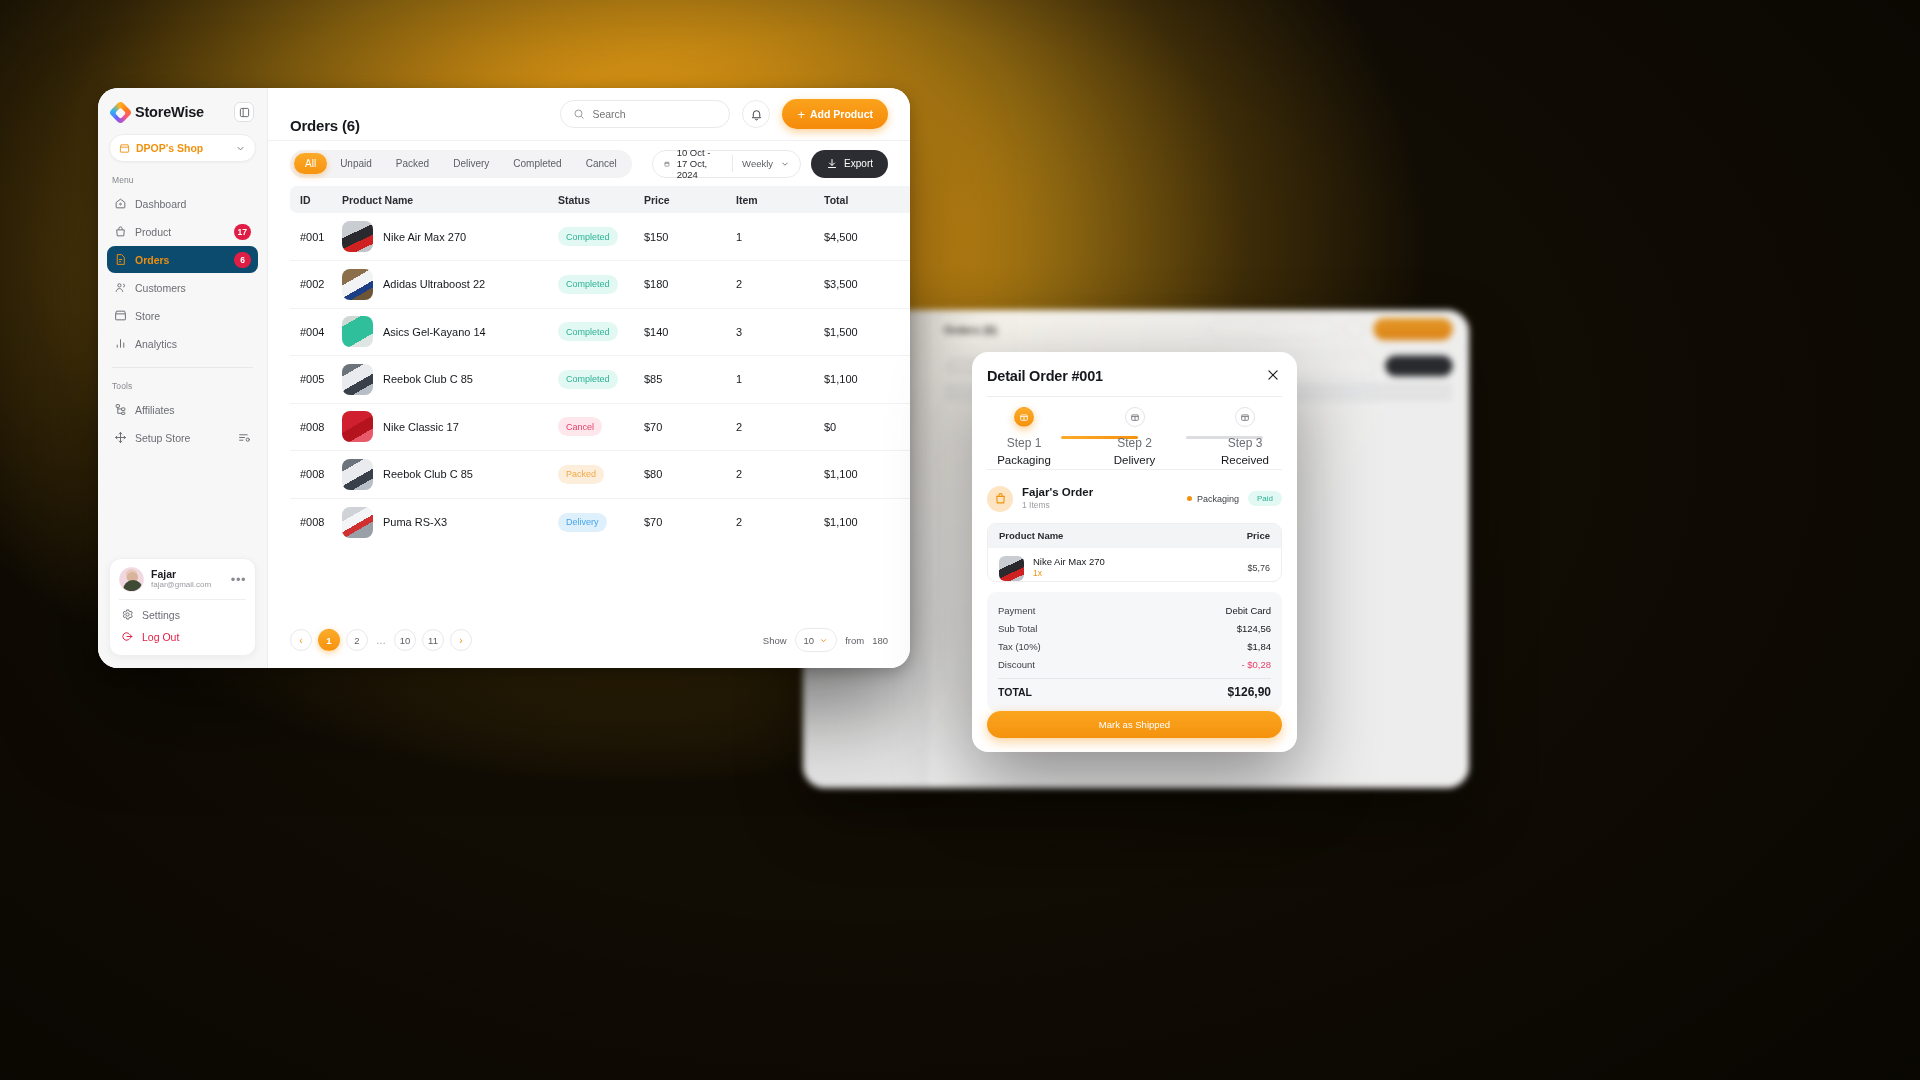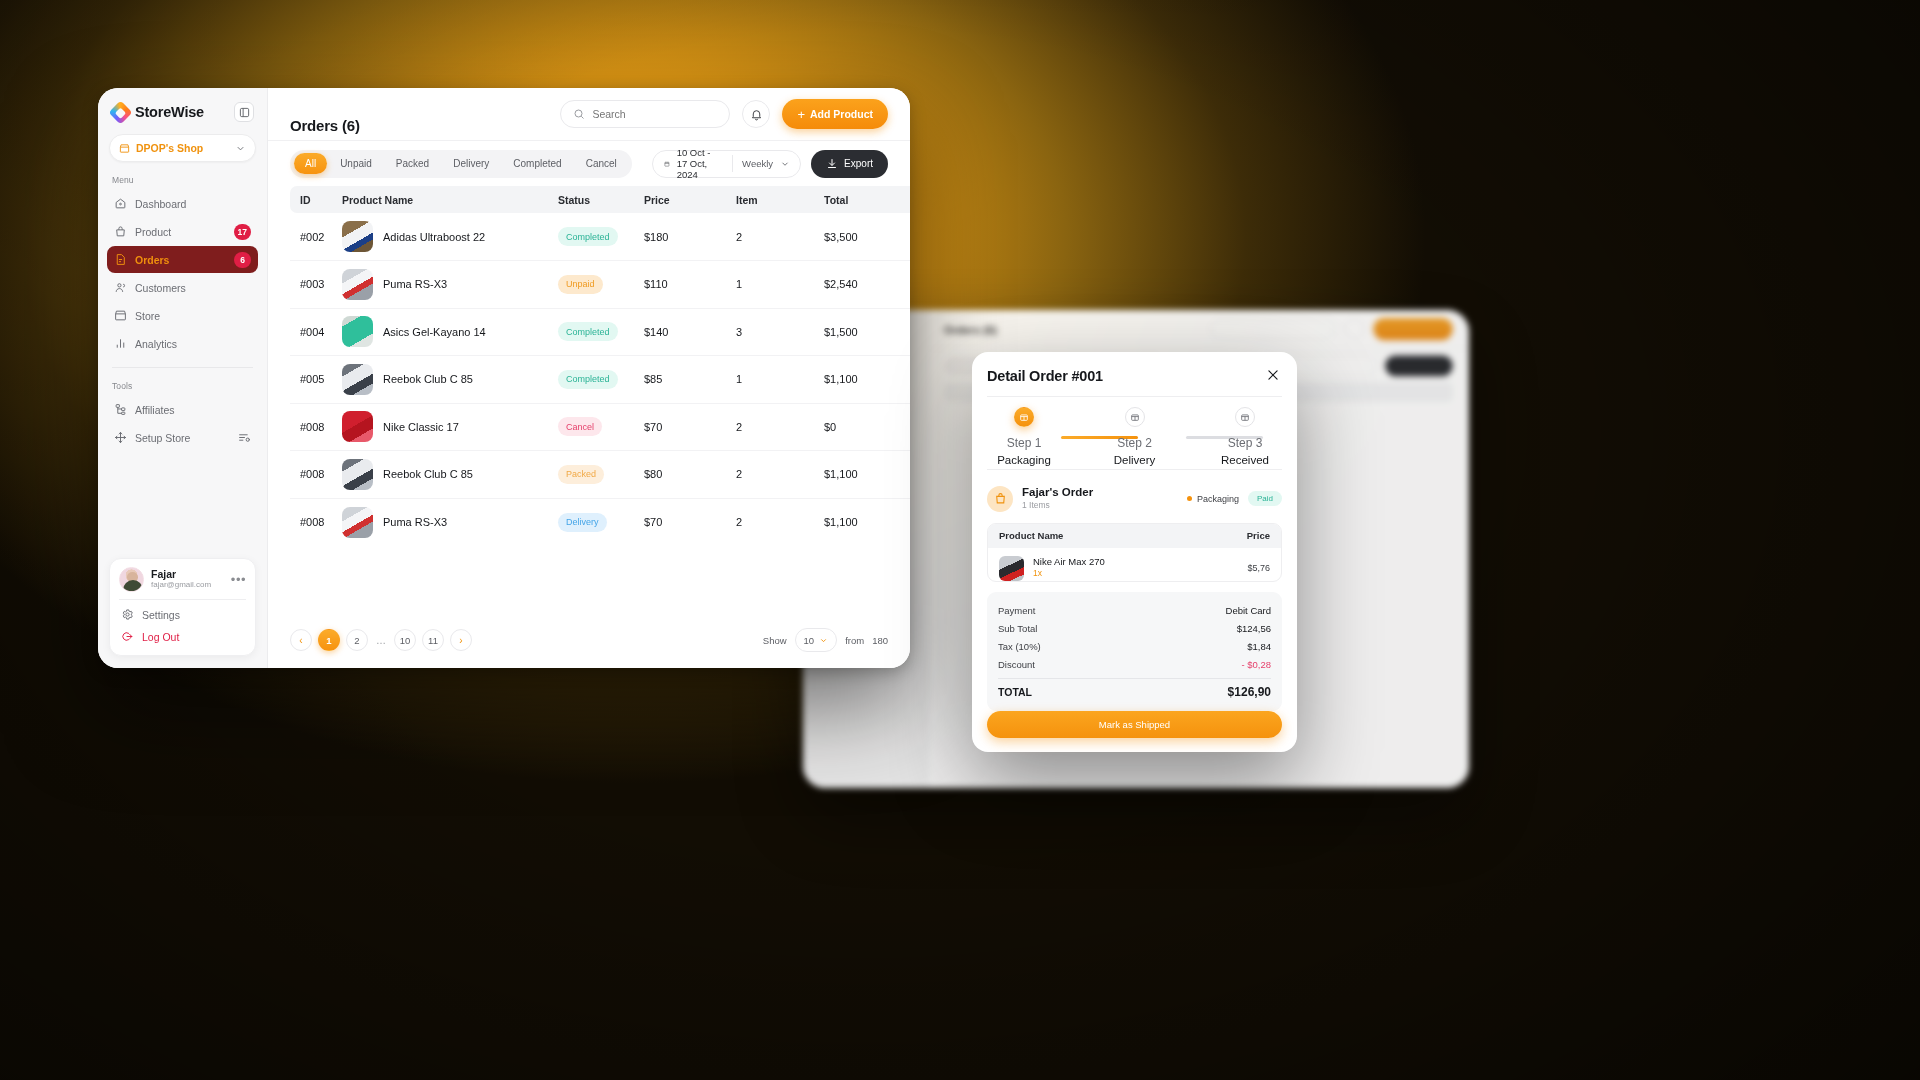"#001" tr { html: none -> <tr> <td>#001</td> <td> <div> <div></div> <span>Nike Air Max 270</span> </div> </td> <td><span>Completed</span></td> <td>$150</td> <td>1</td> <td>$4,500</td> <td></td> </tr> }
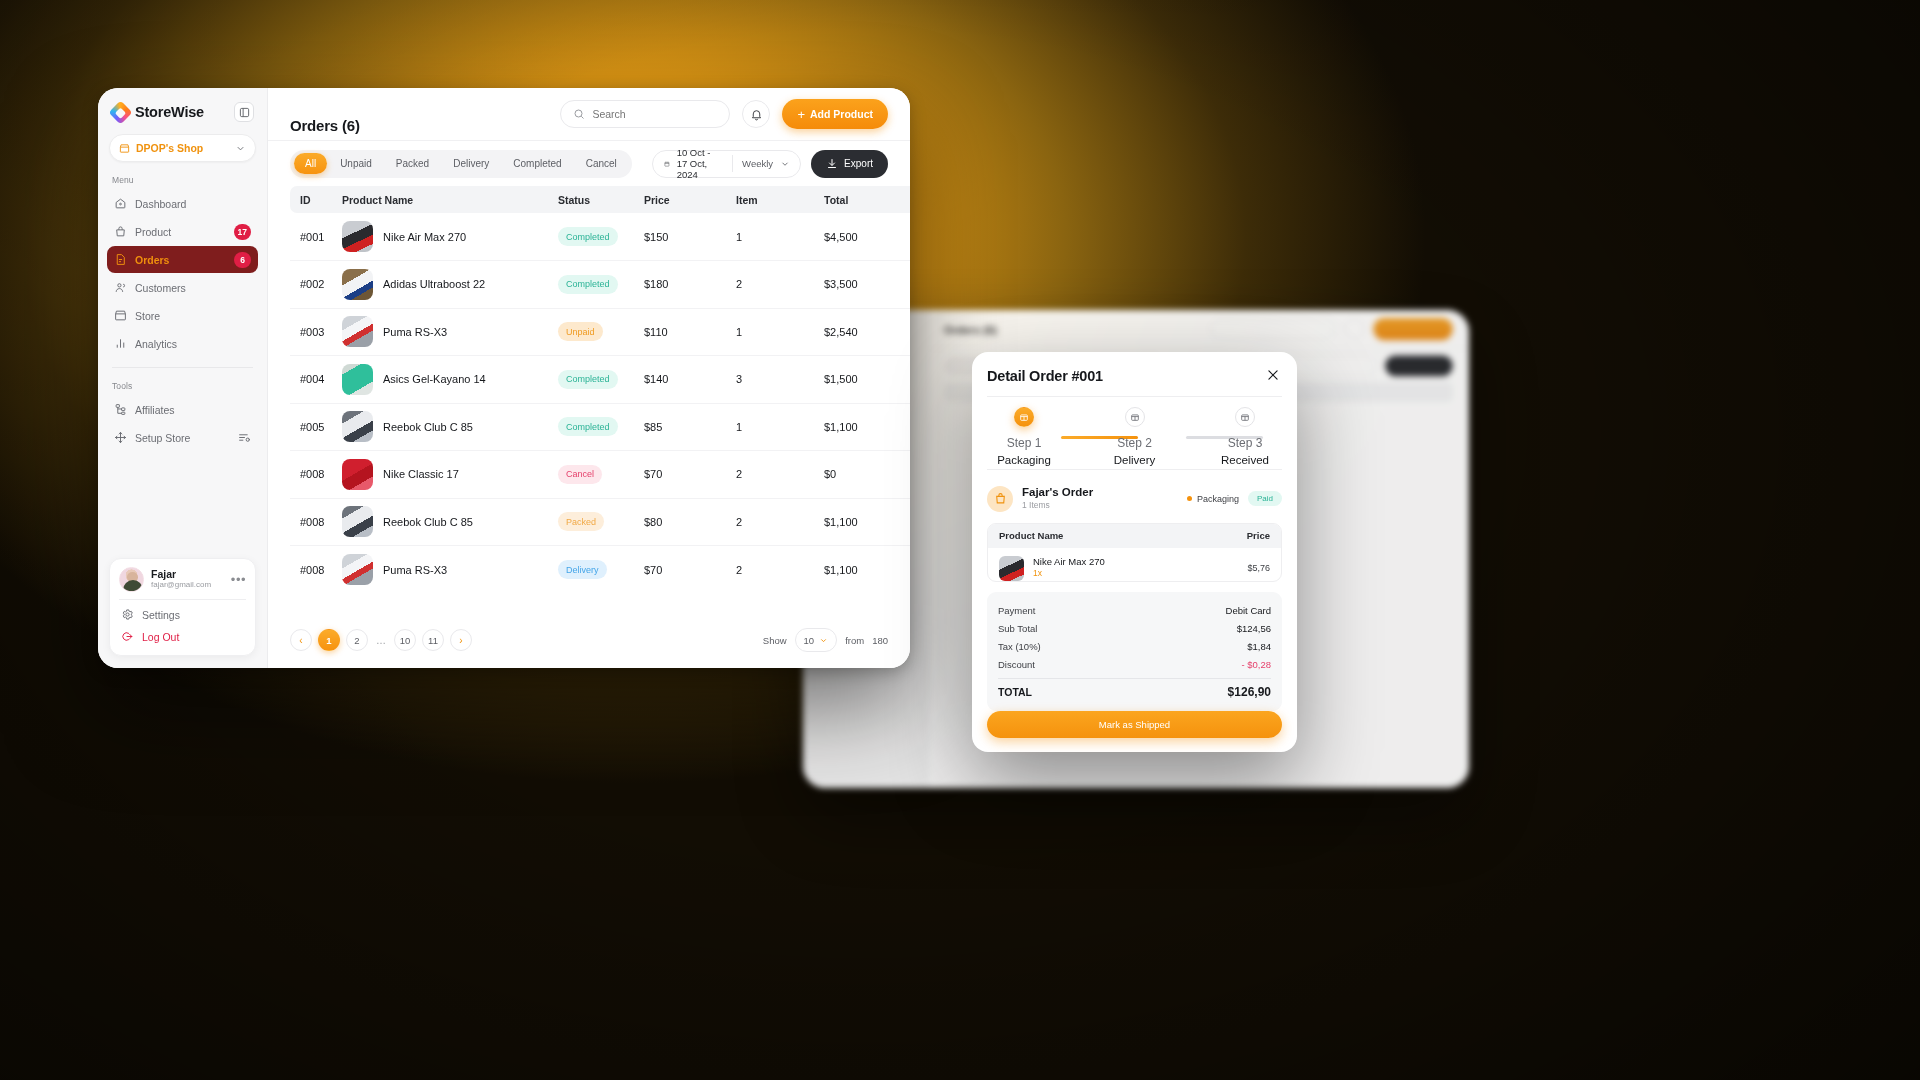"Orders" .nav-item.active { background: #7f1d1d -> #0c4a6e }
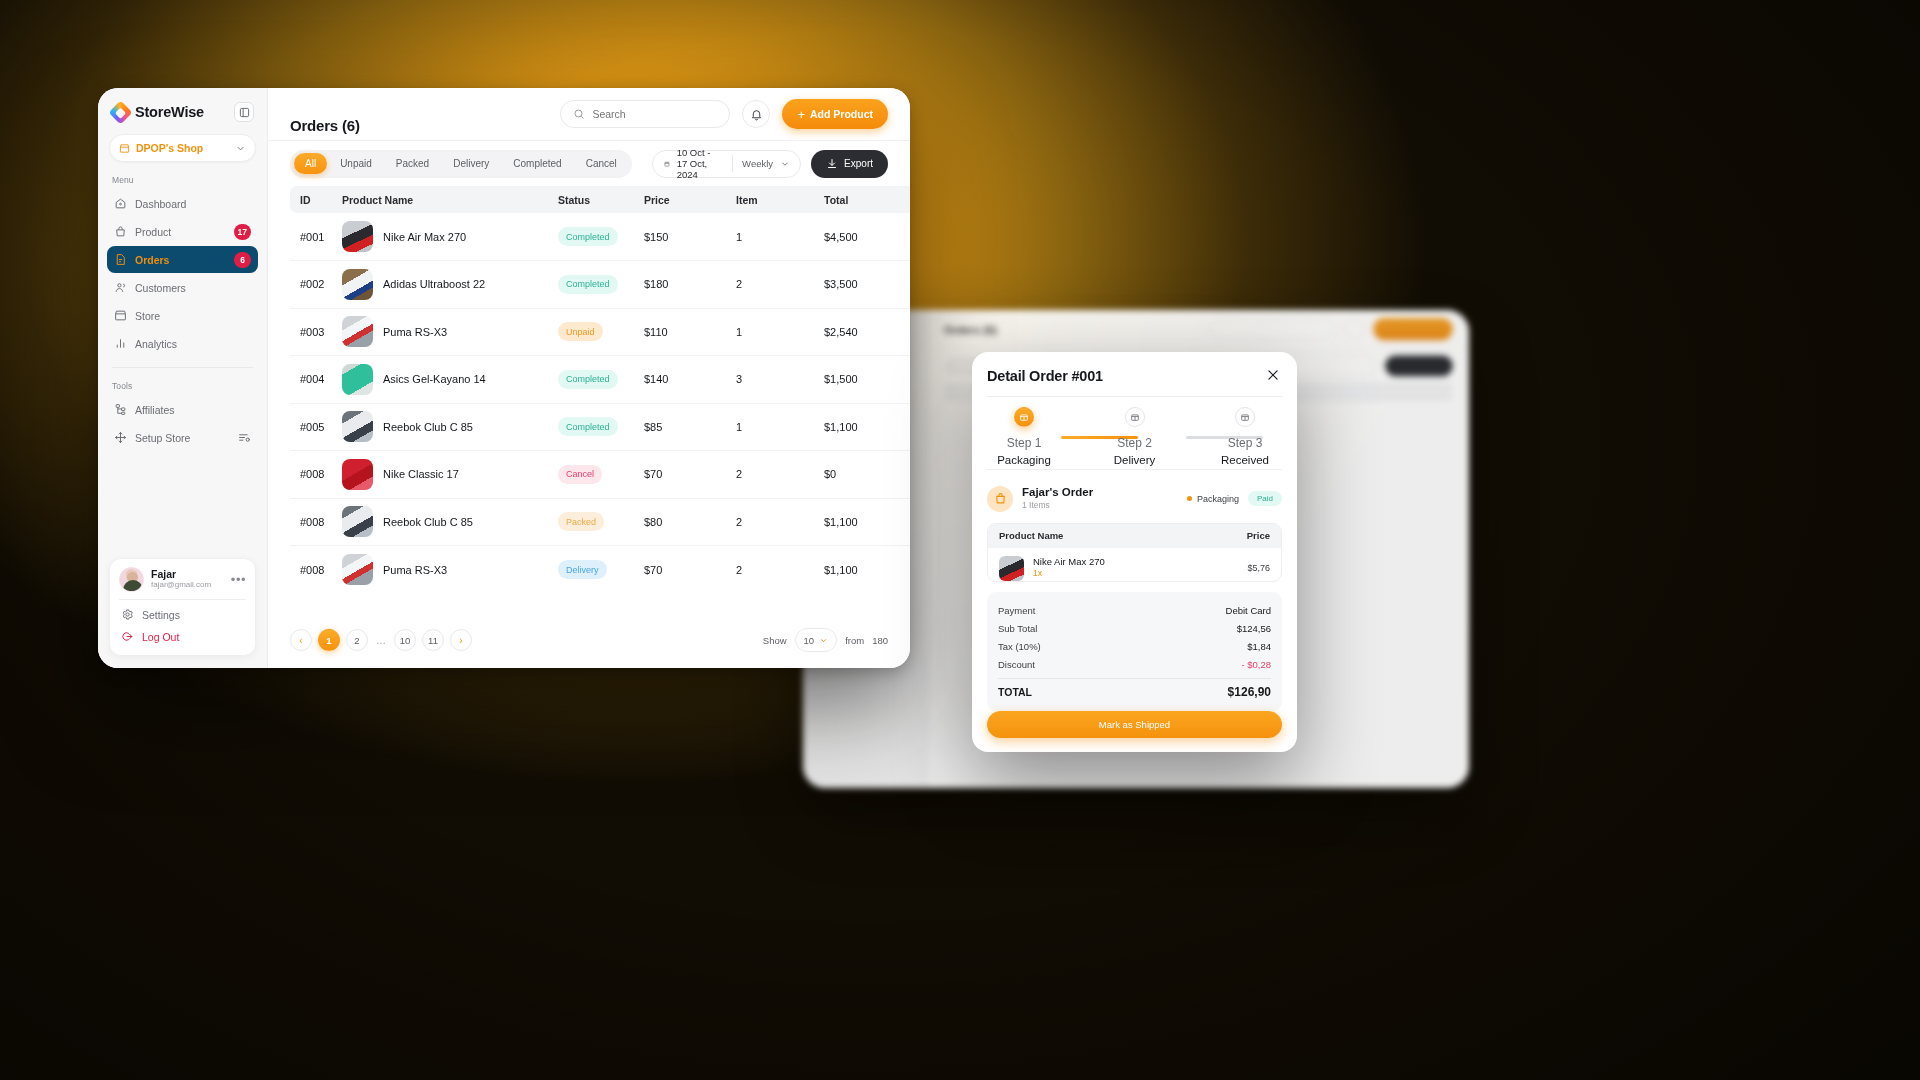"#003" tr { html: <tr> <td>#003</td> <td> <div> <div></div> <span>Puma RS-X3</span> </div> </td> <td><span>Unpaid</span></td> <td>$110</td> <td>1</td> <td>$2,540</td> <td></td> </tr> -> none }
